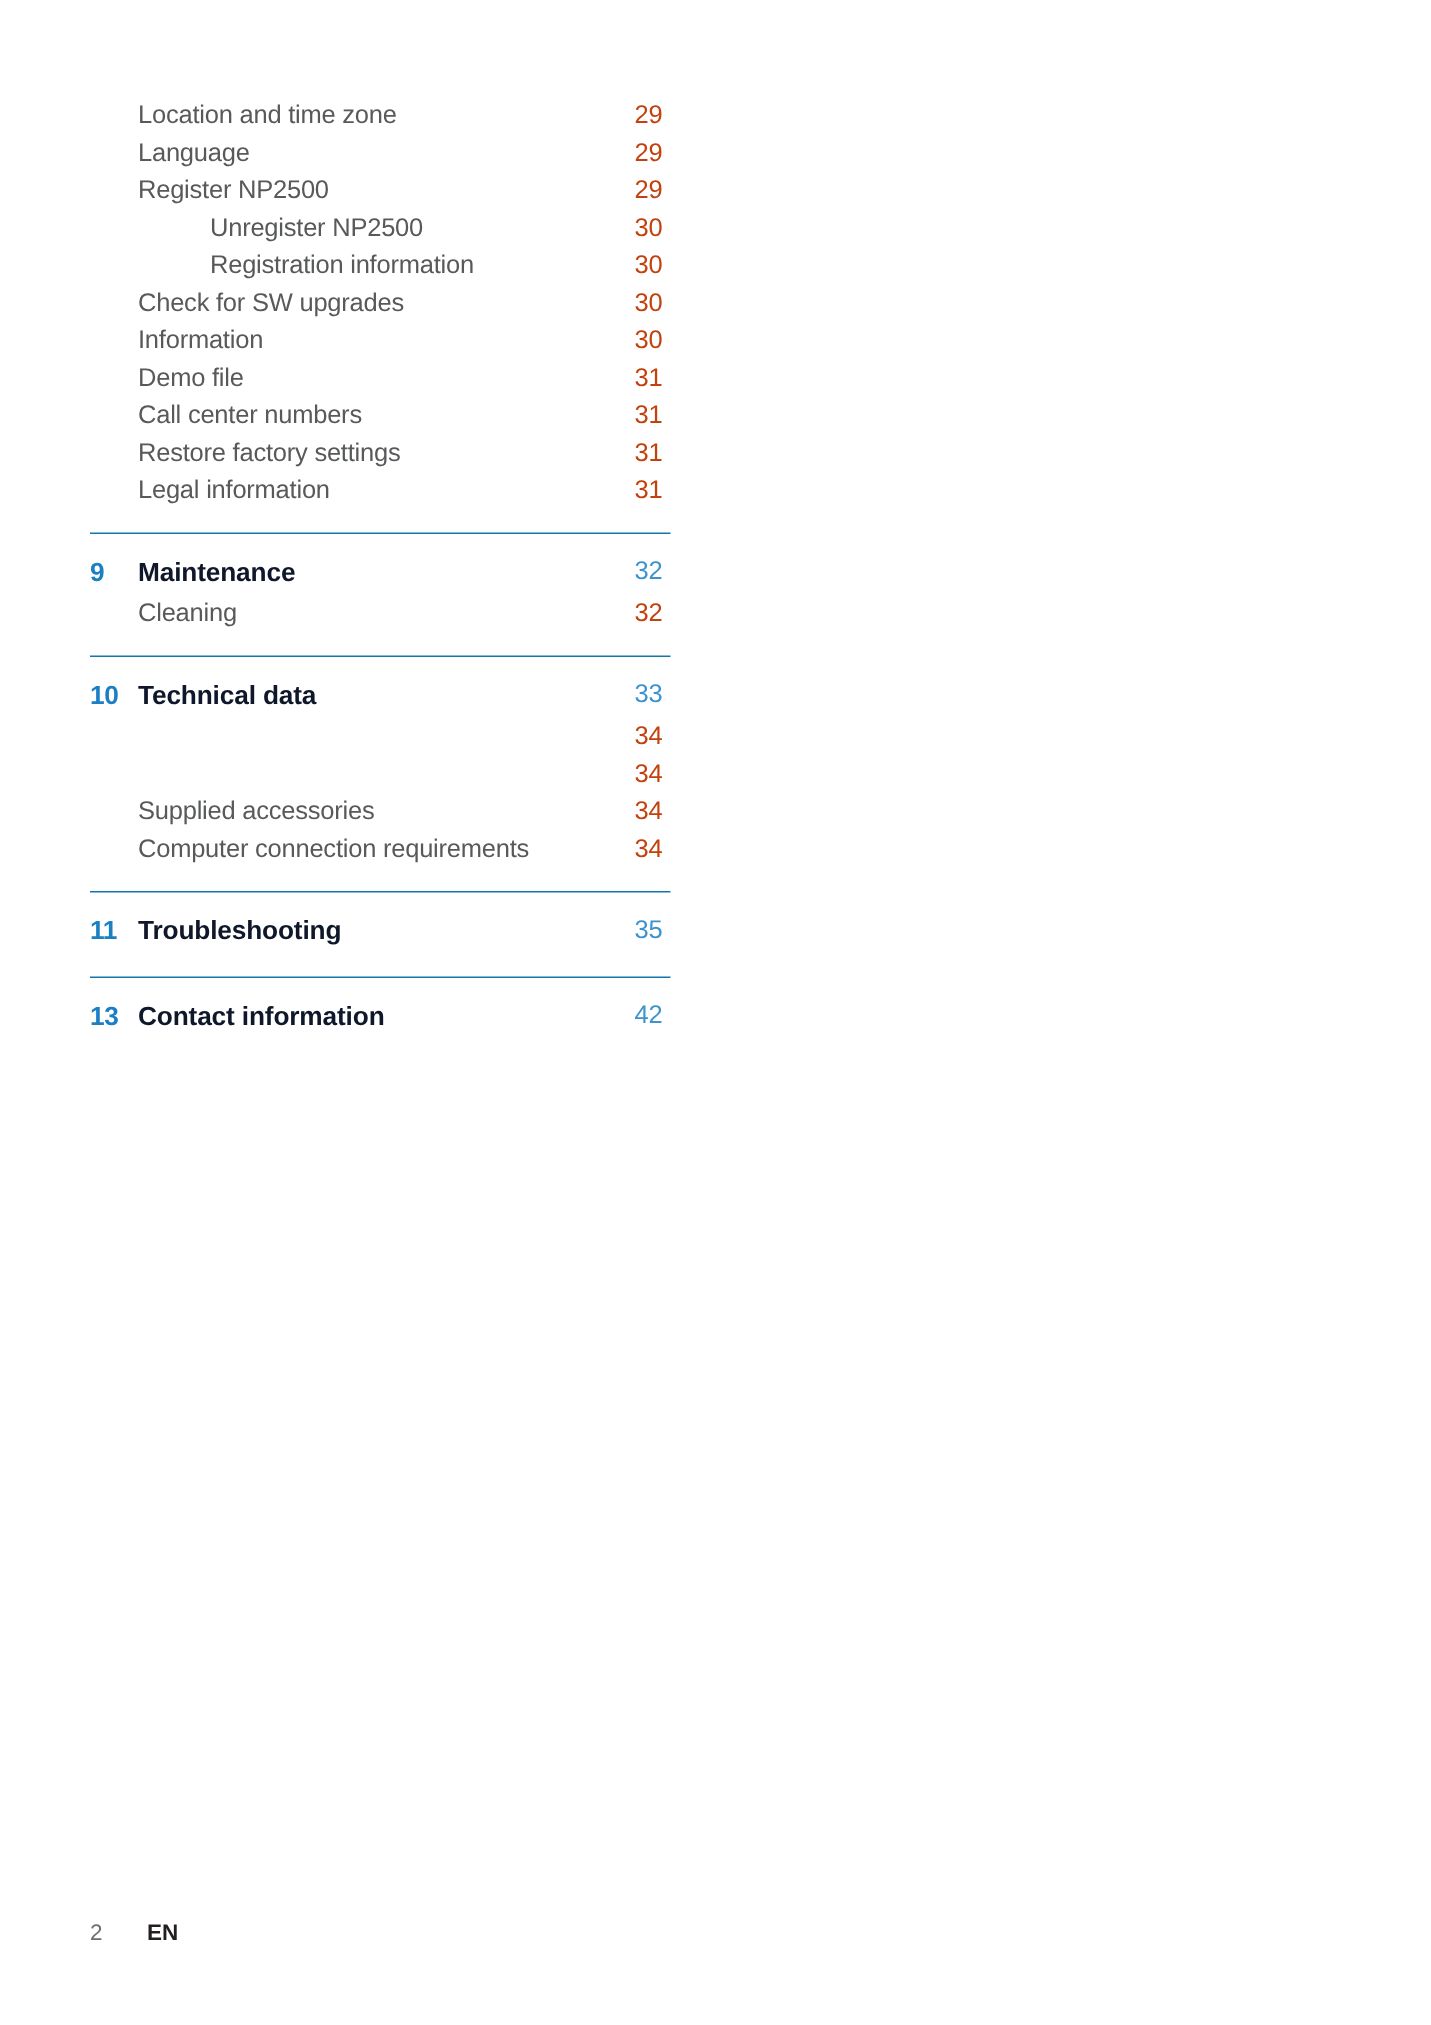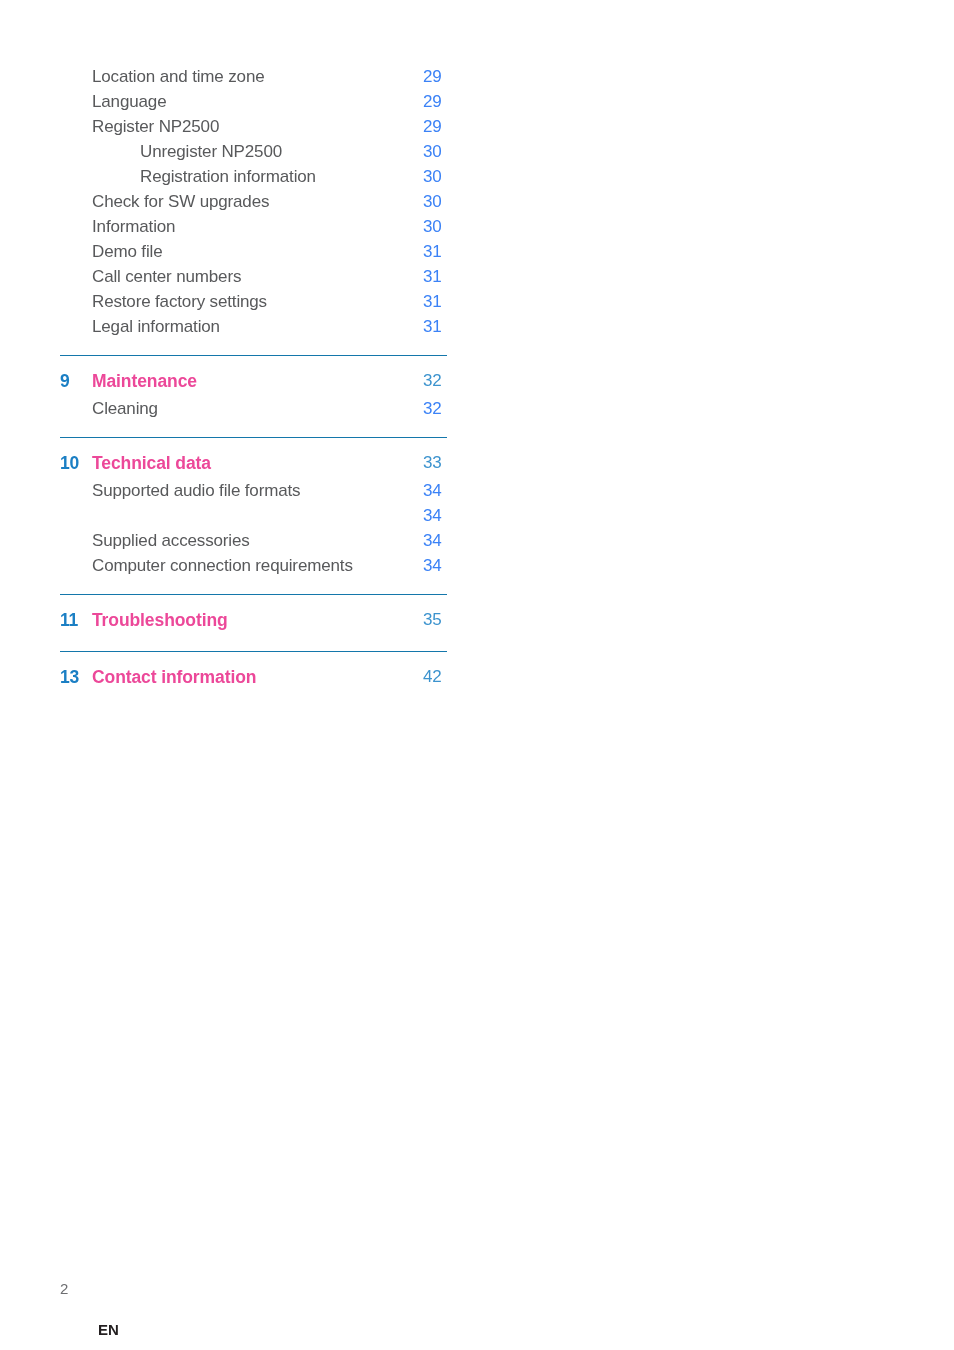"29" .row .page-no { color: #3b82f6 -> #c2410c }
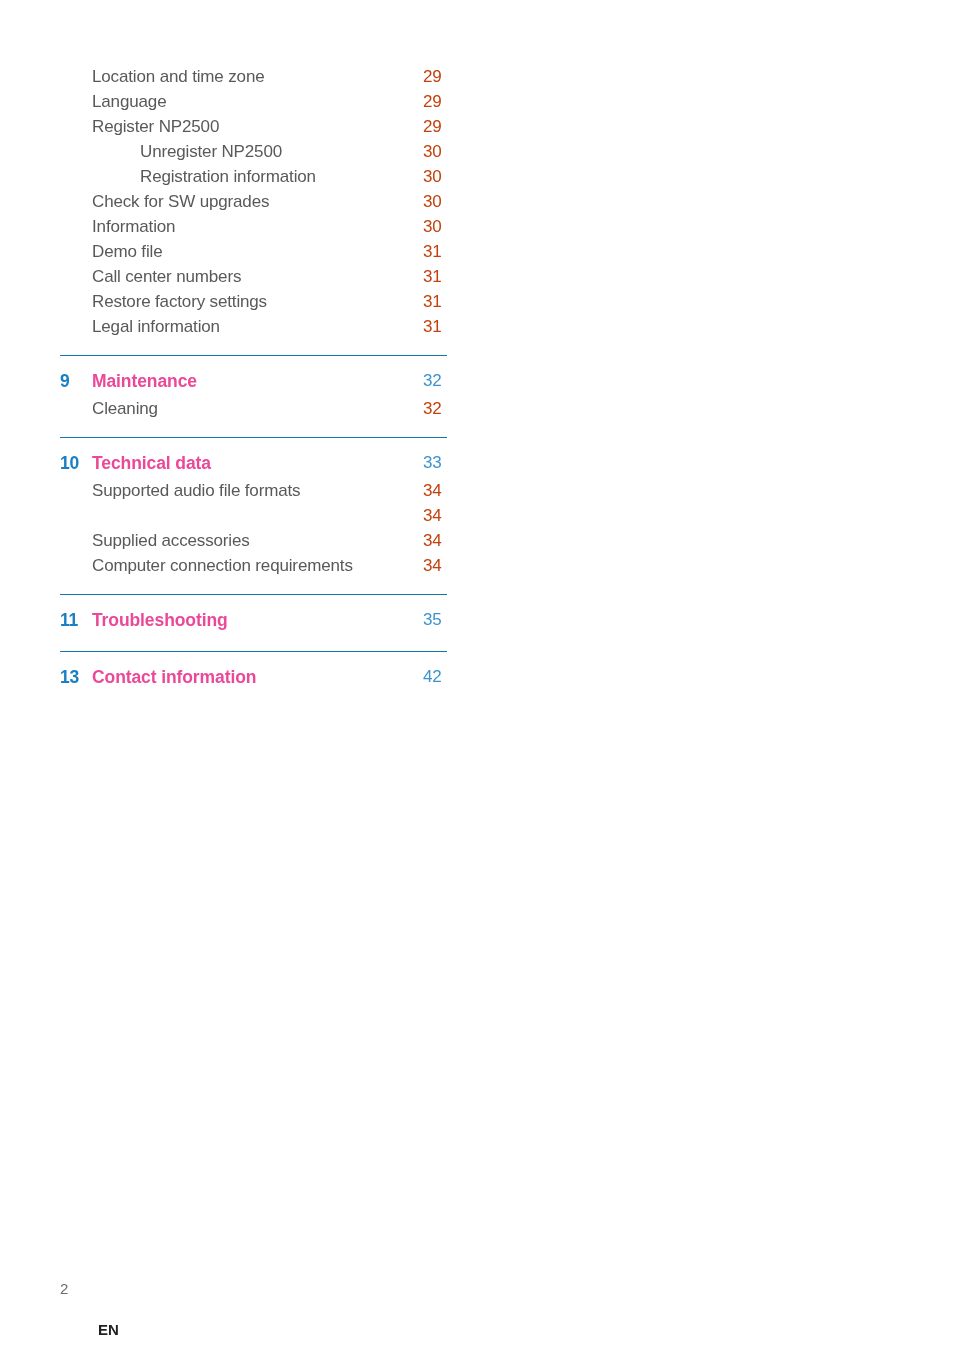"Maintenance" .row.section .label { color: #ec4899 -> #0f172a }
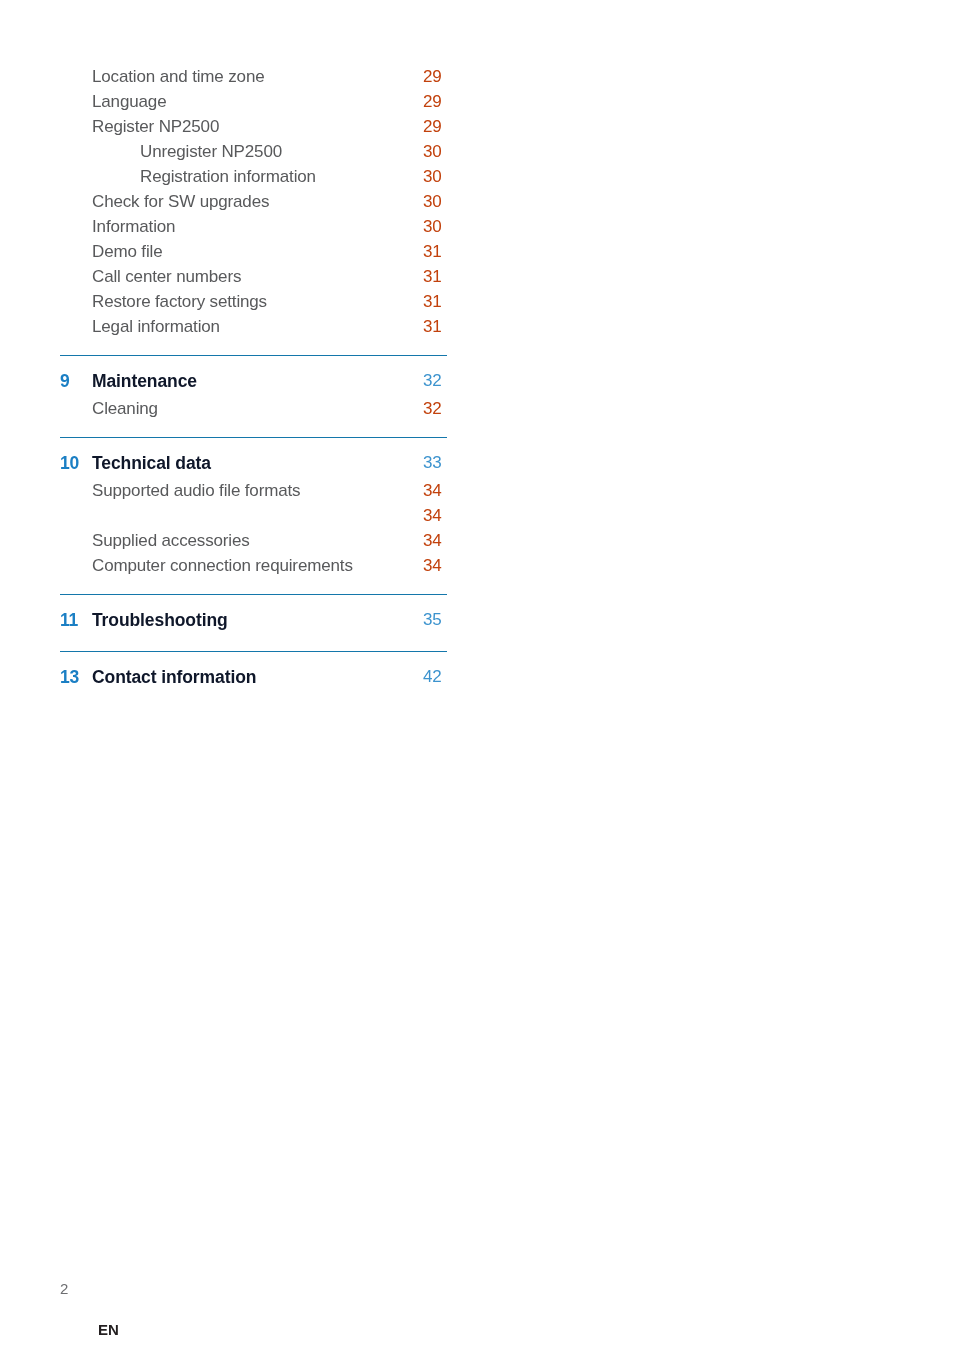"Supported audio file formats" span.label { html: <span>Supported audio file formats</span> -> none }
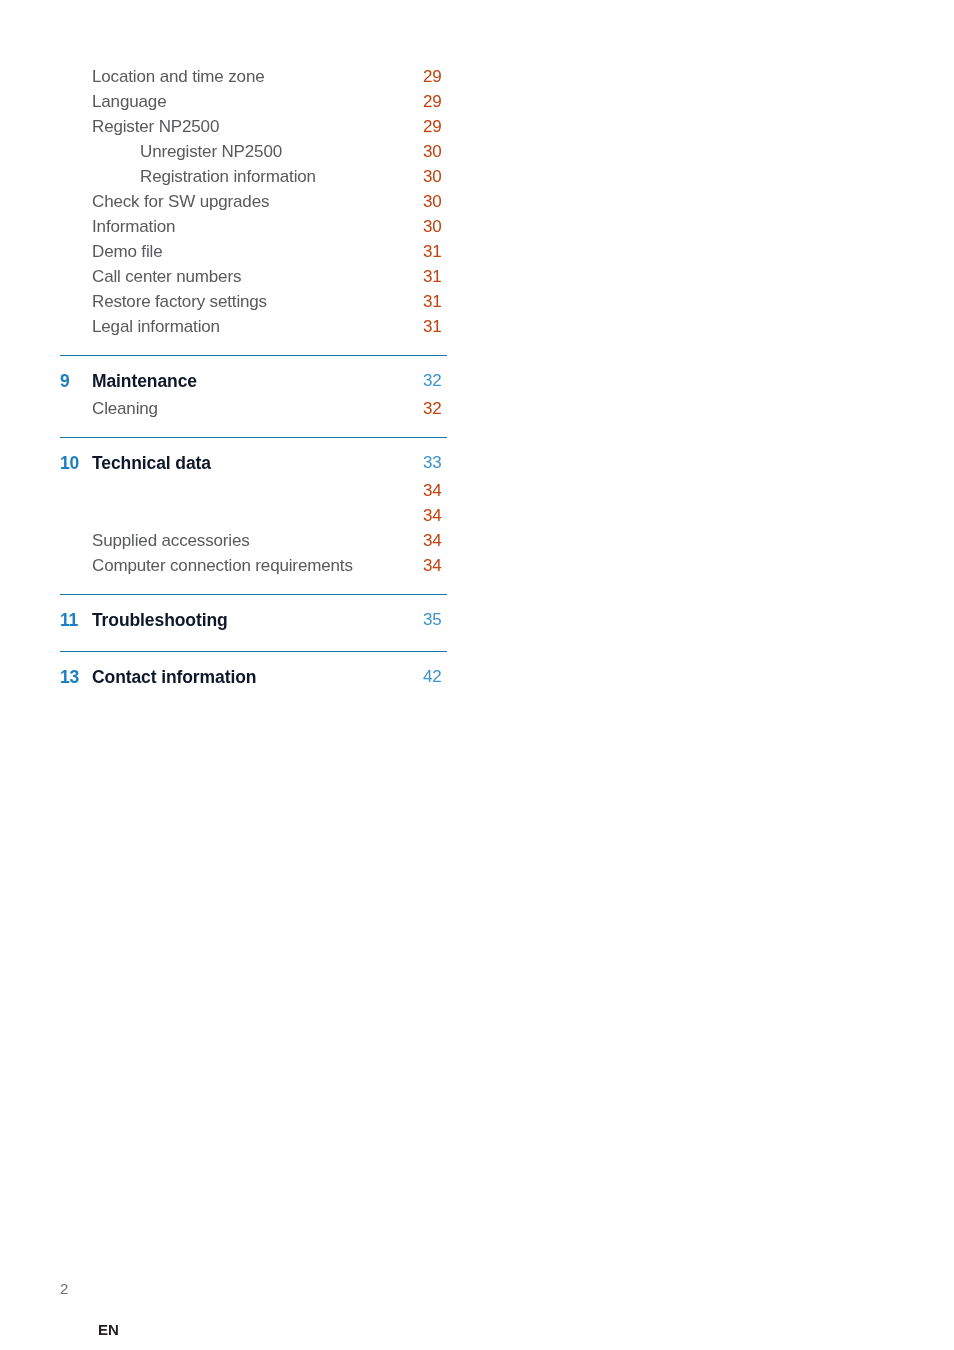"EN" .footer .lang { margin-top: 41px -> none }
